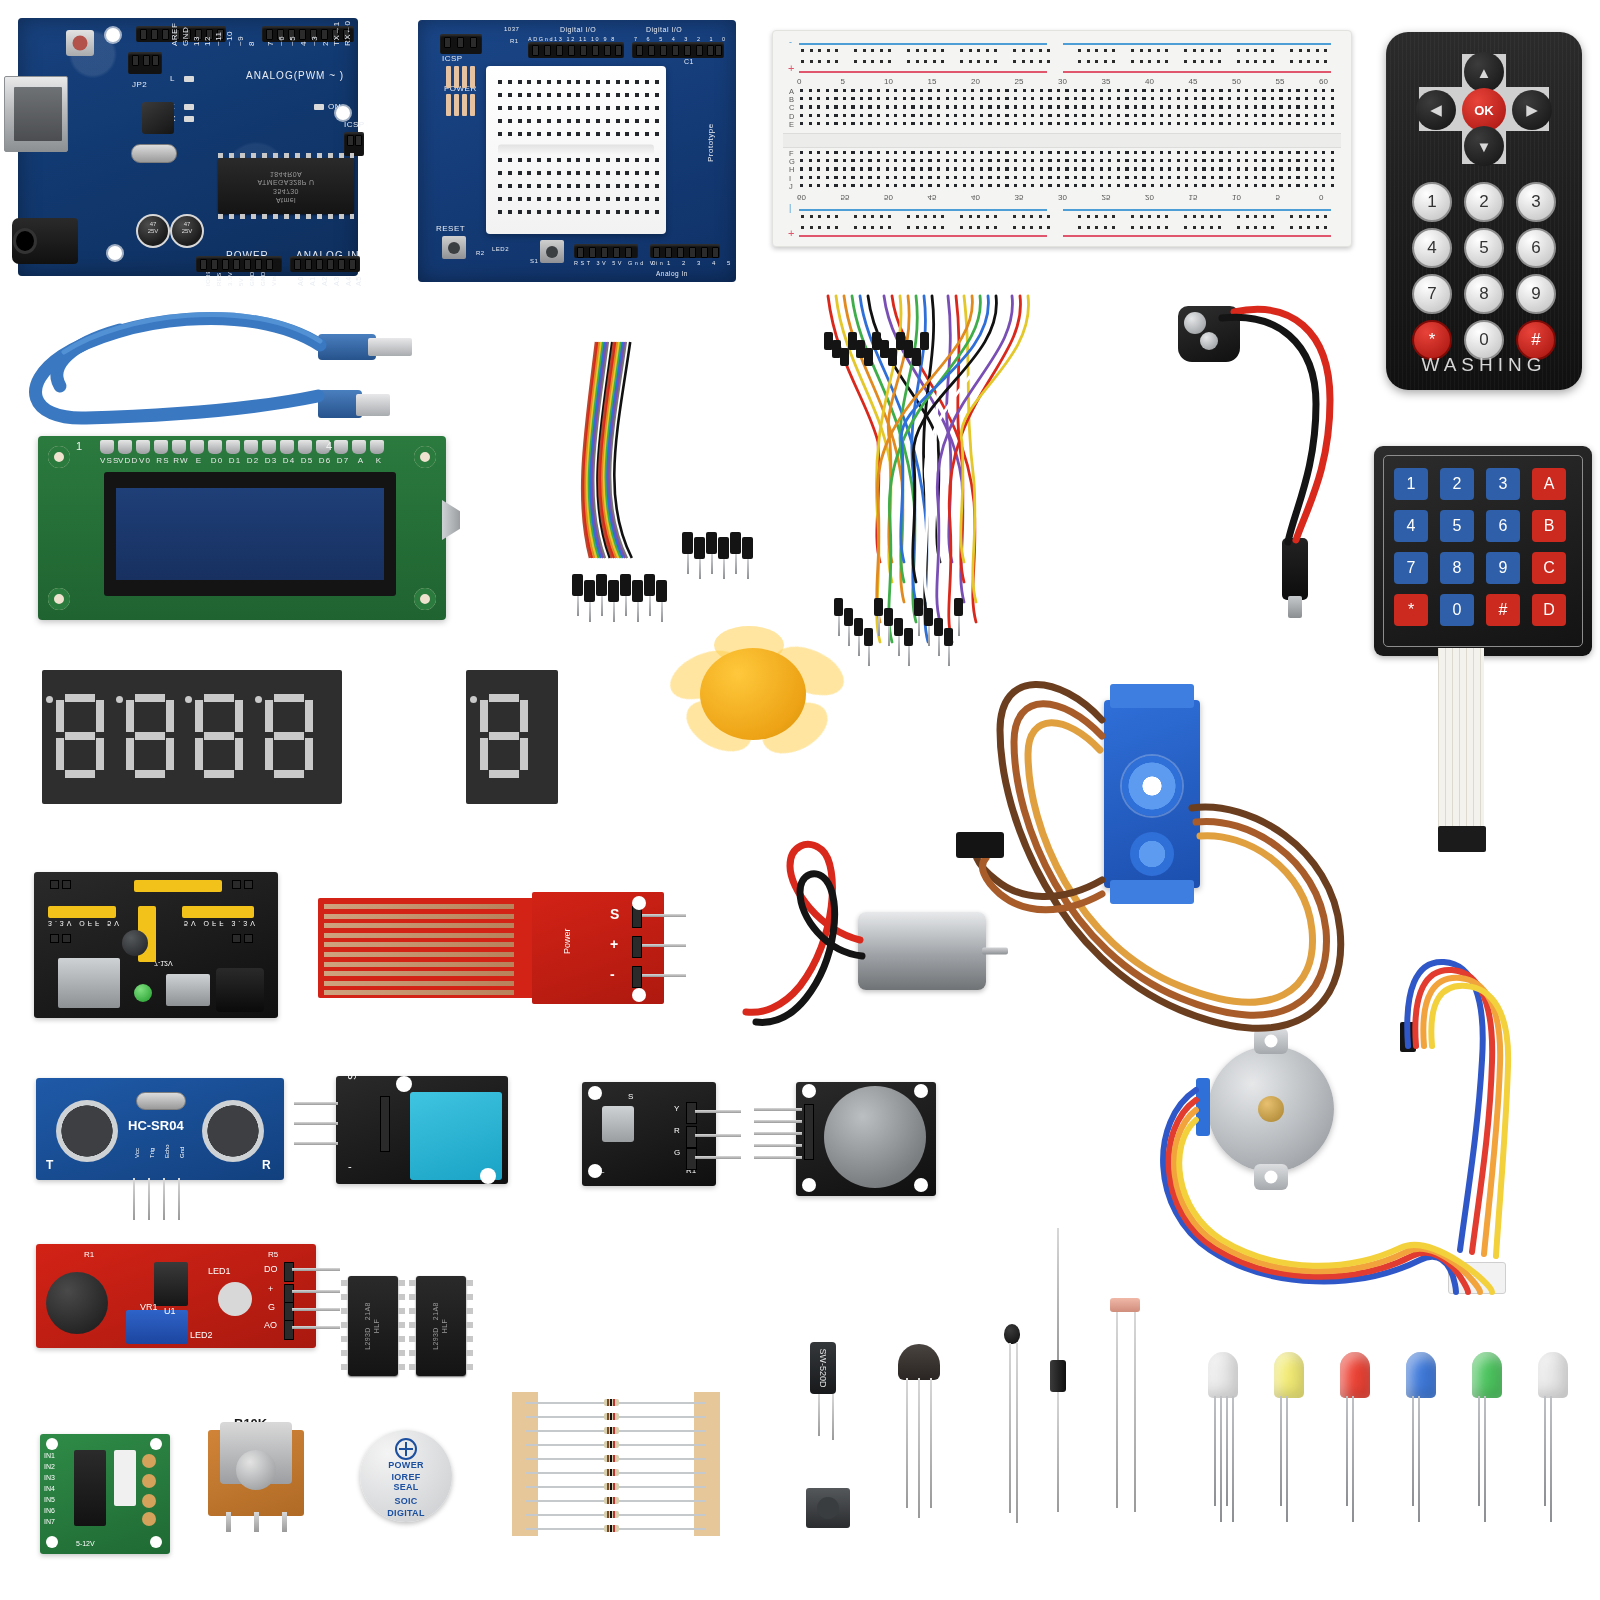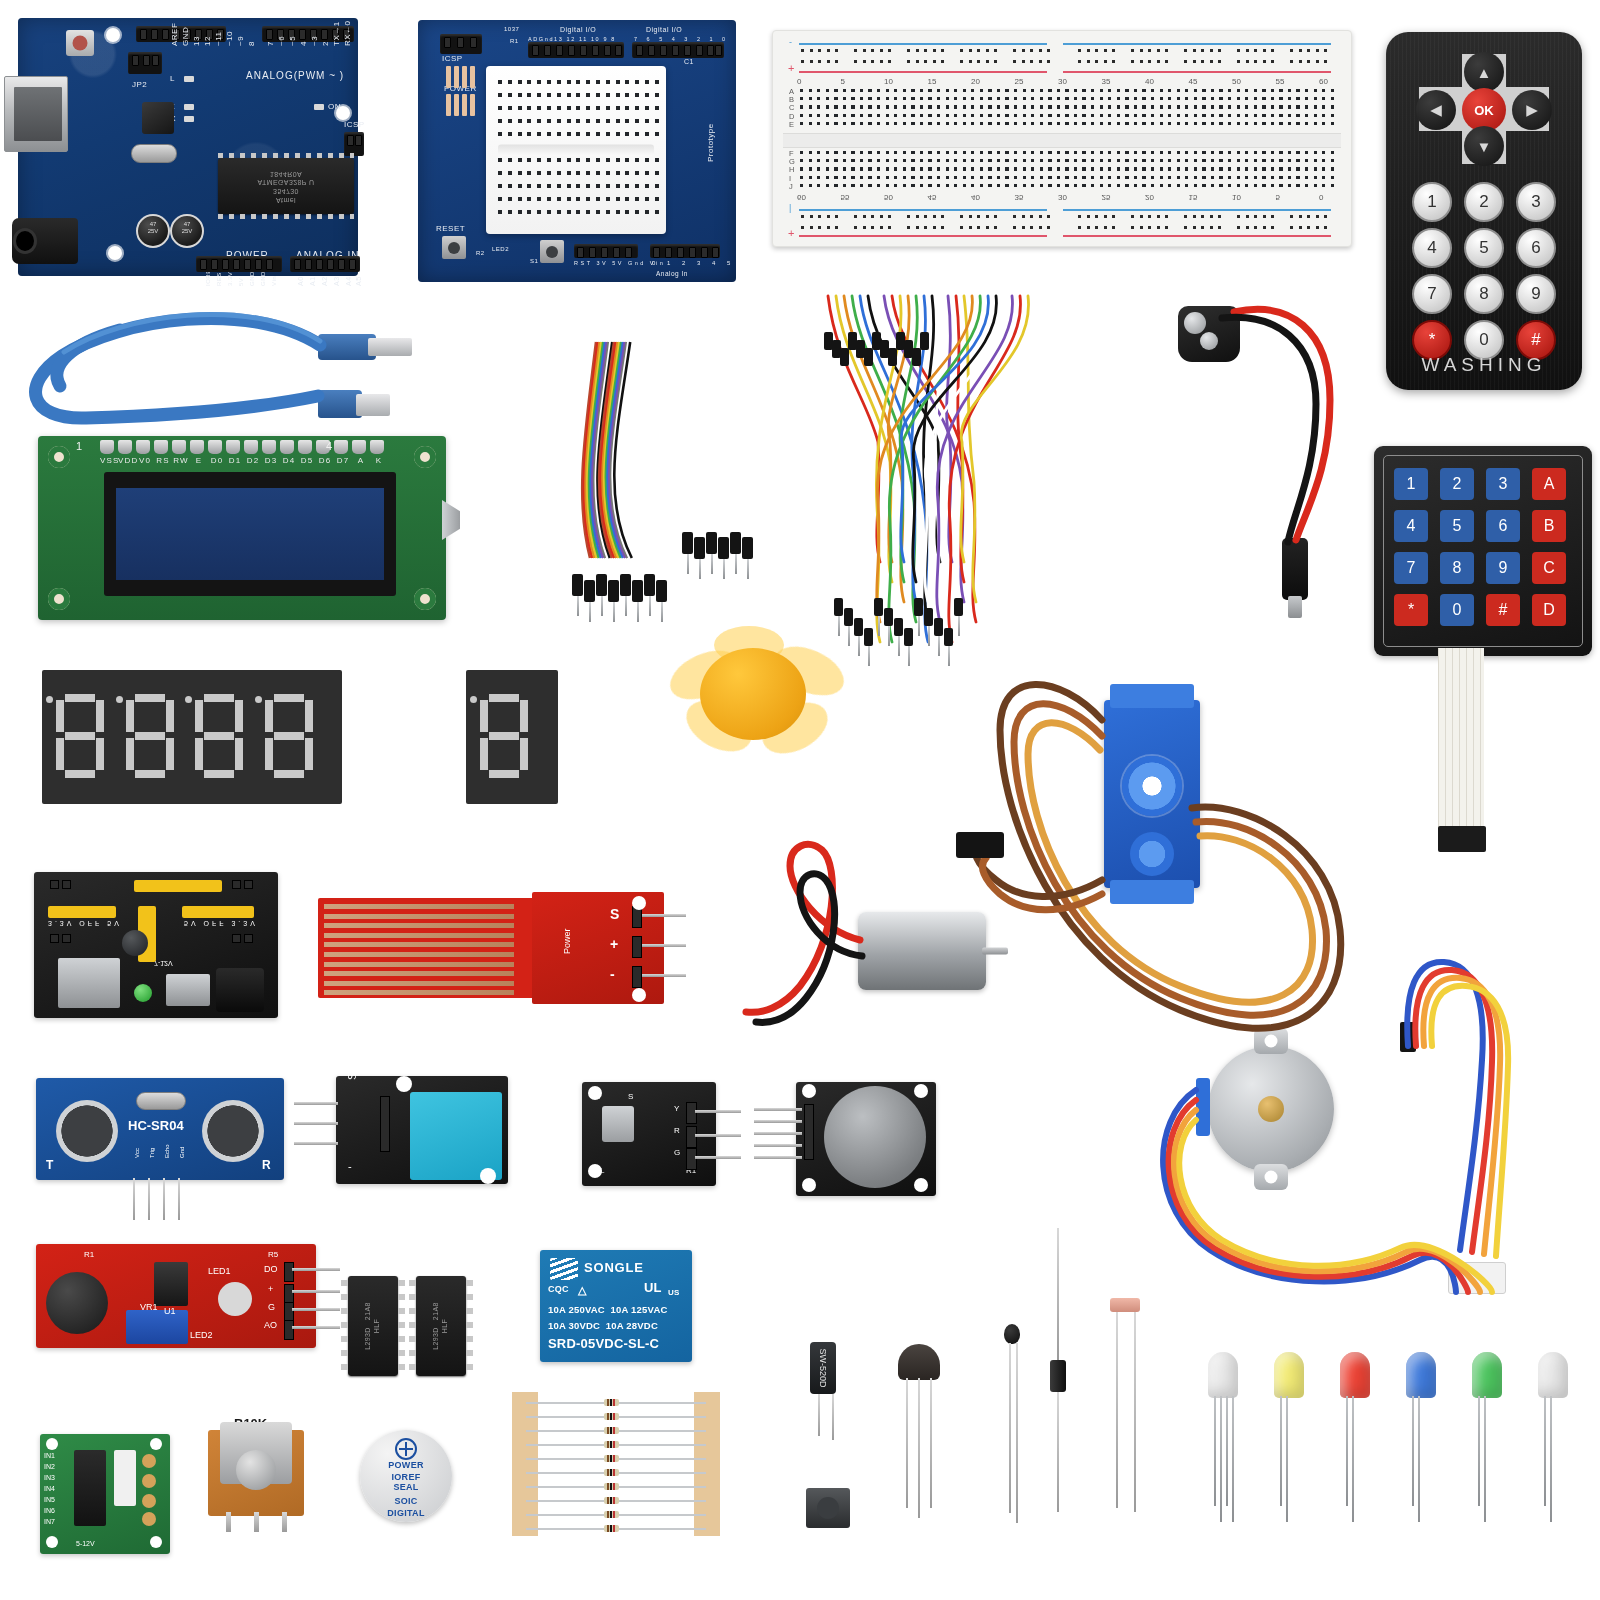"SONGLE" div.it { html: <div> <div></div> <div>SONGLE</div> <div>CQC</div> <div>△</div> <div>UL</div> <div>US</div> <div> <span>10A 250VAC</span>&nbsp; <span>10A 125VAC</span> </div> <div> <span>10A 30VDC</span>&nbsp; <span>10A 28VDC</span> </div> <div>SRD-05VDC-SL-C</div> </div> -> none }
